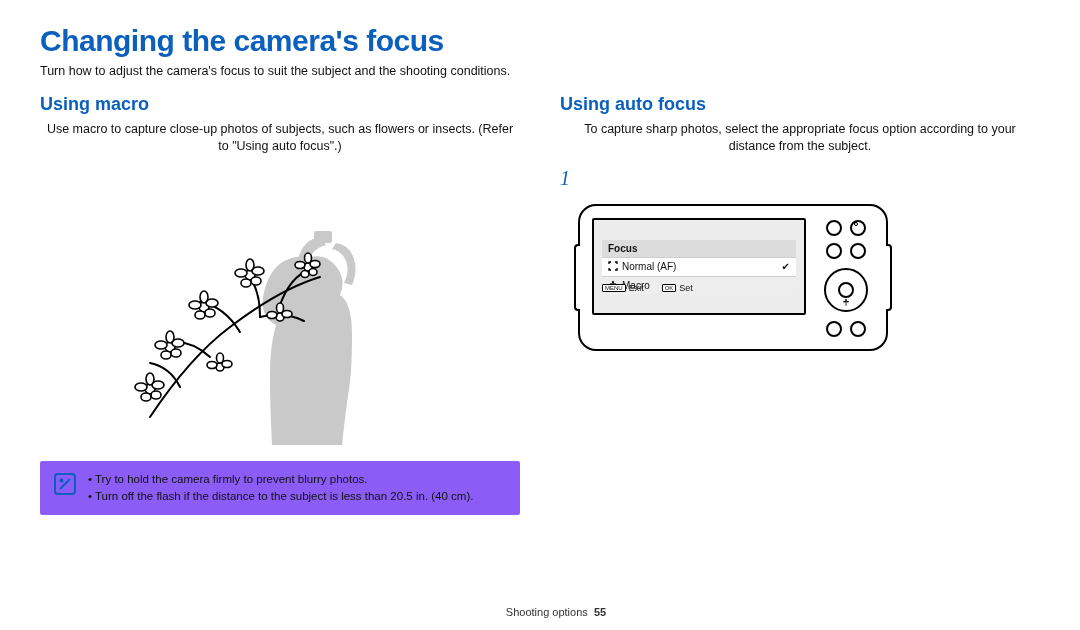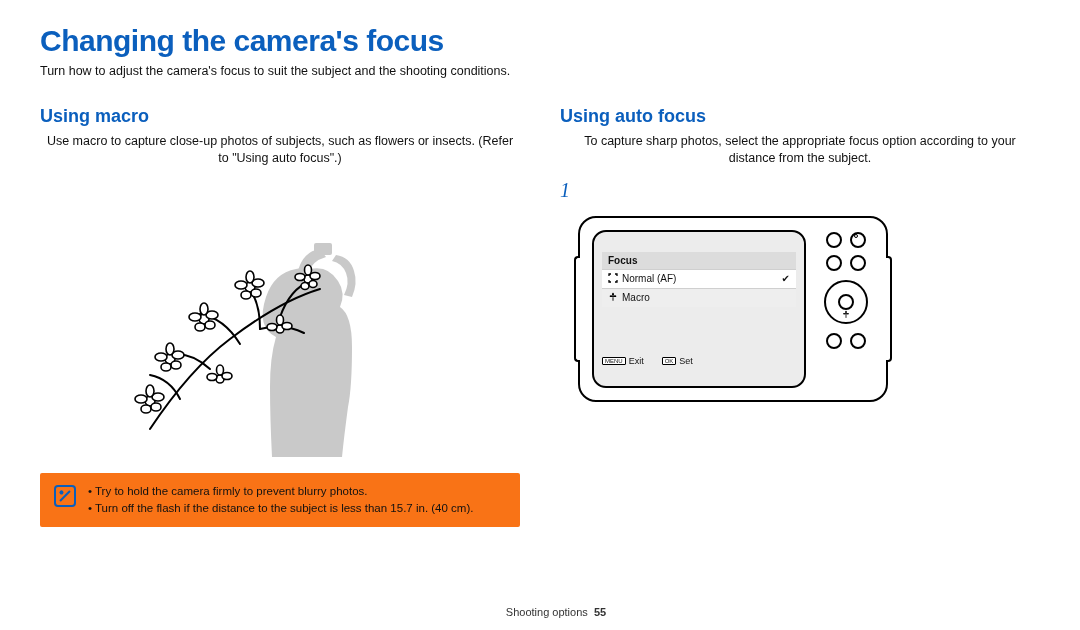"Using macro" .col { margin-top: 12px -> none }
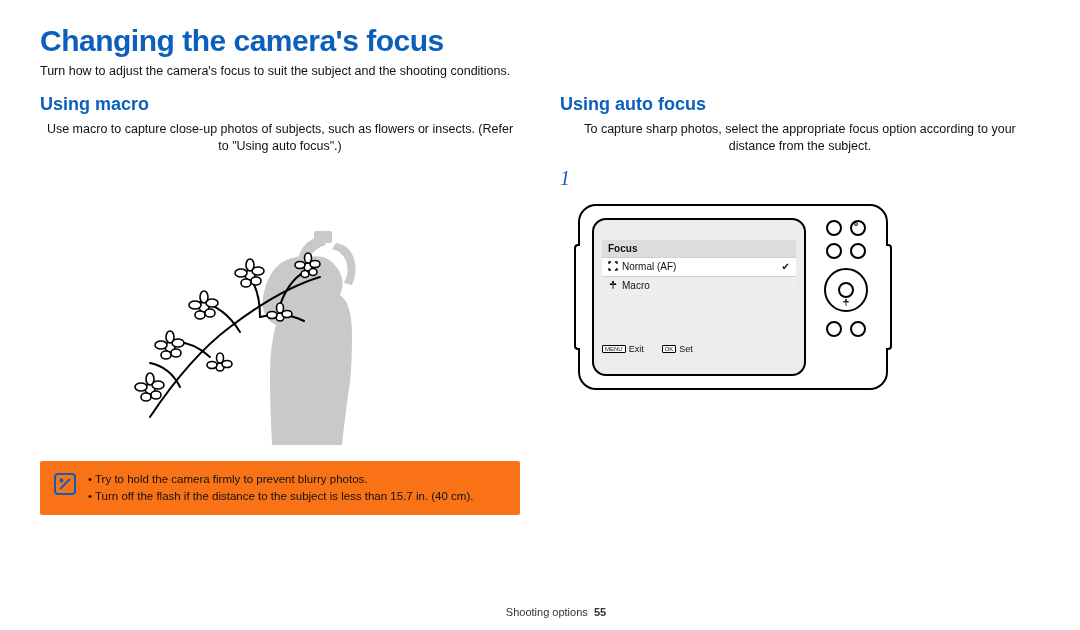"Focus" .lcd { border-radius: 14px -> 2px; height: 158px -> 97px }
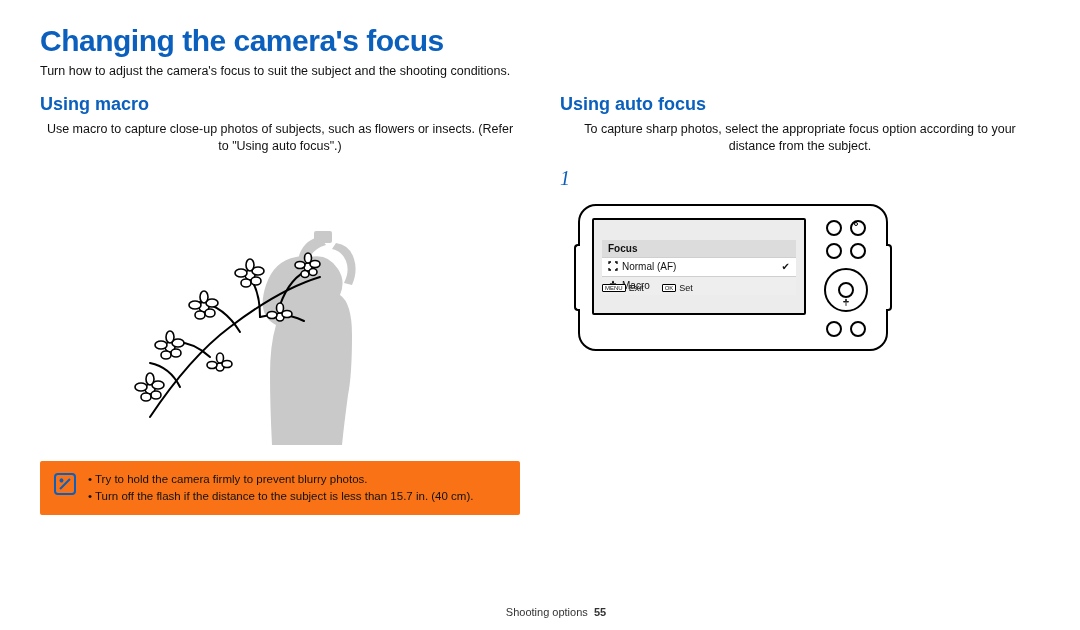"Try to hold the camera" .note-box { background: #f97316 -> #8b5cf6 }
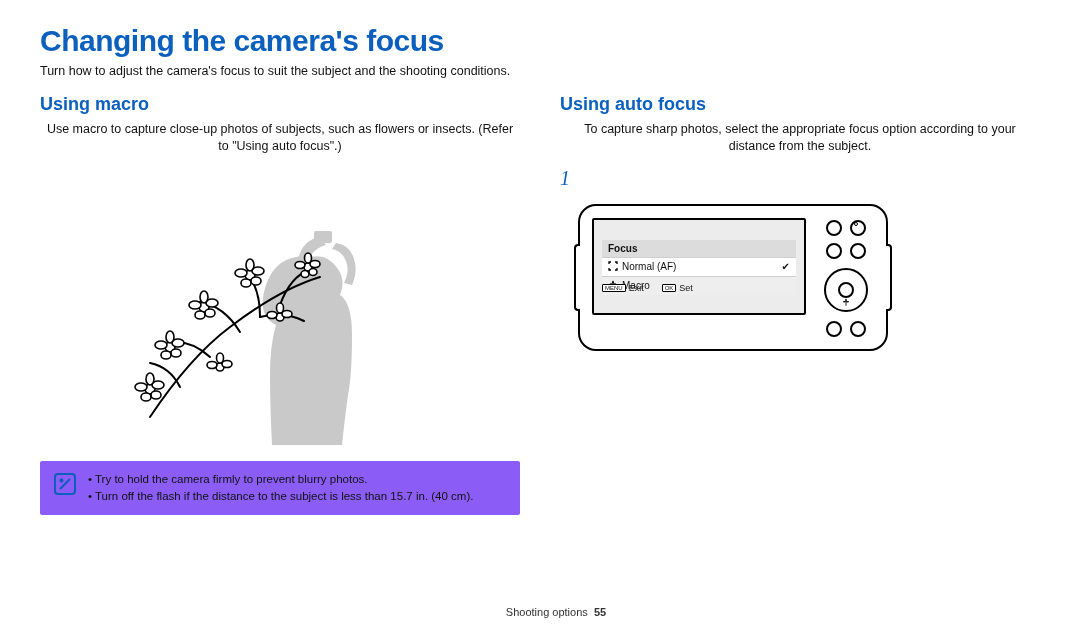"Turn off the flash if" li { text: 15.7 -> 20.5 }
